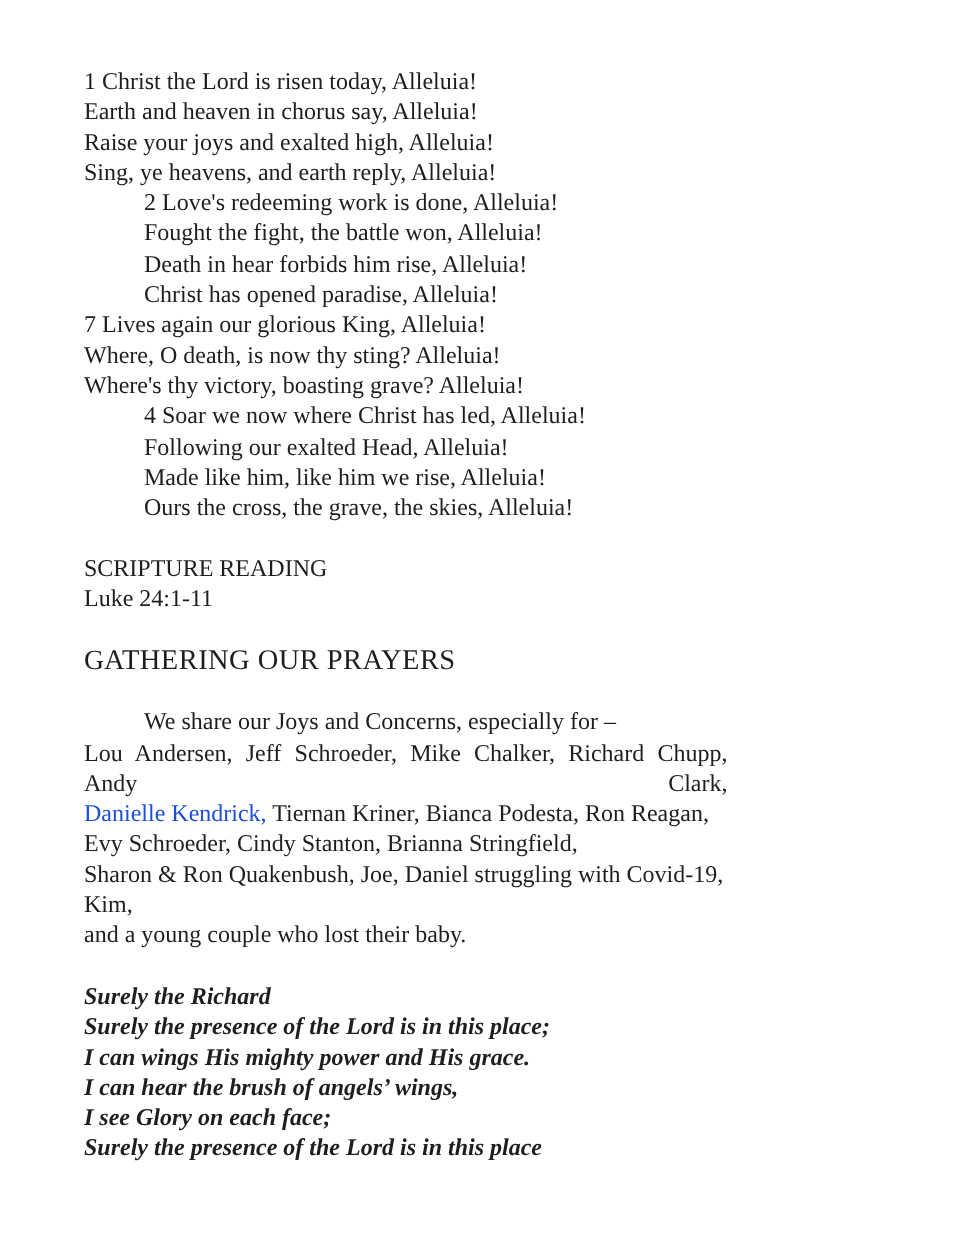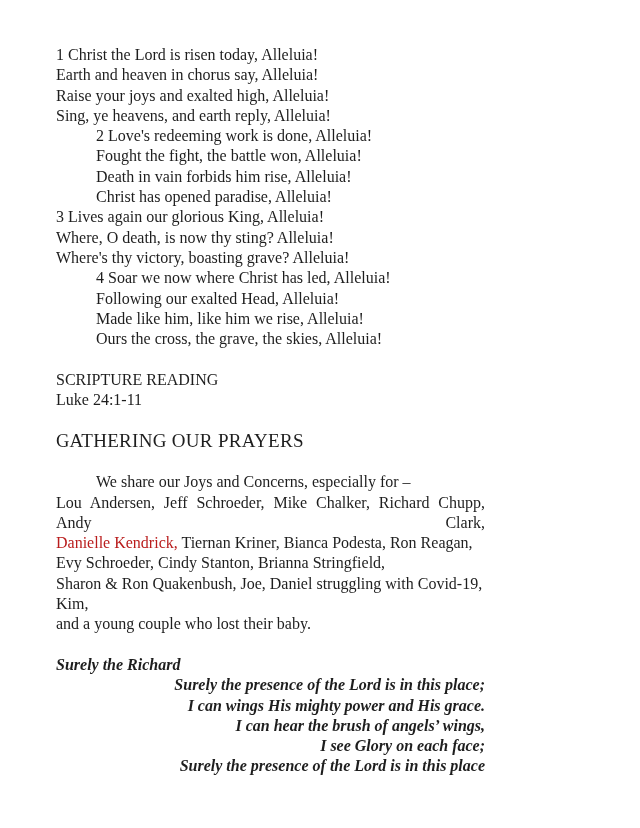"Death in vain forbids him" div.line { text: vain -> hear }
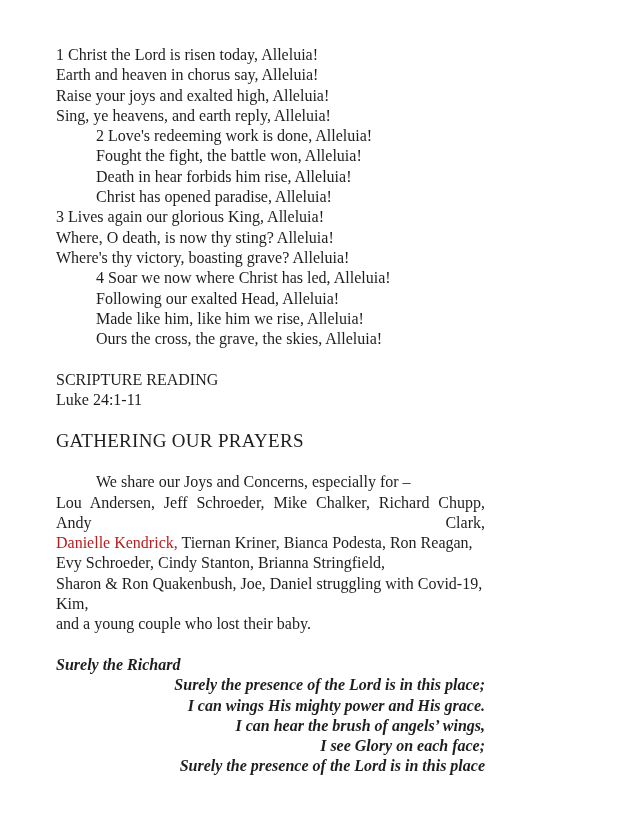"3 Lives again our glorious" div.line { text: 3 -> 7 }
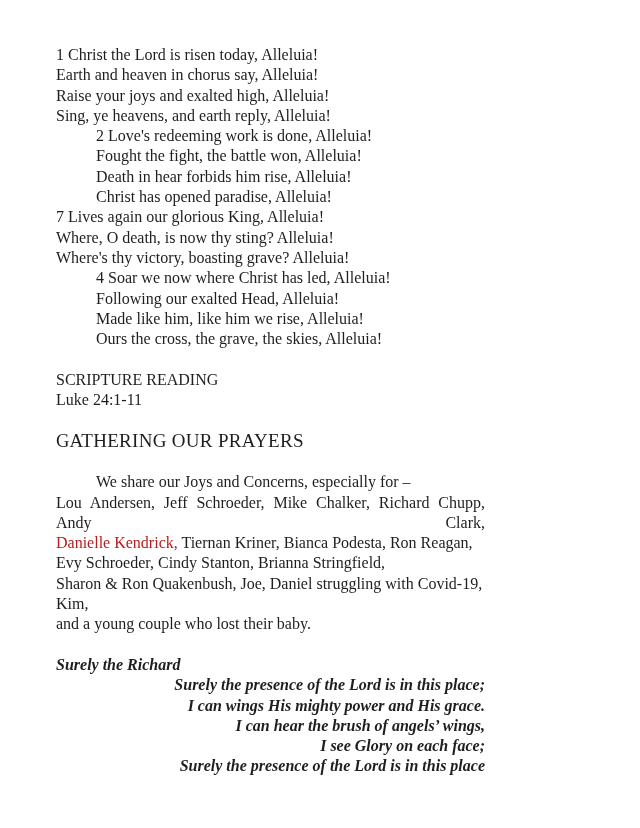"Danielle Kendrick," span { color: #b91c1c -> #1d4ed8 }
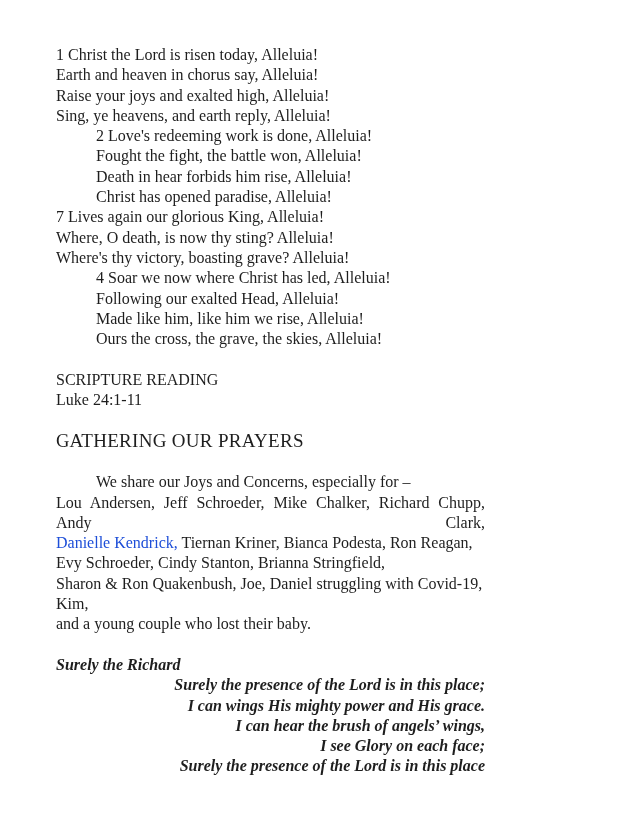"Surely the presence of the" .center { text-align: right -> left }
